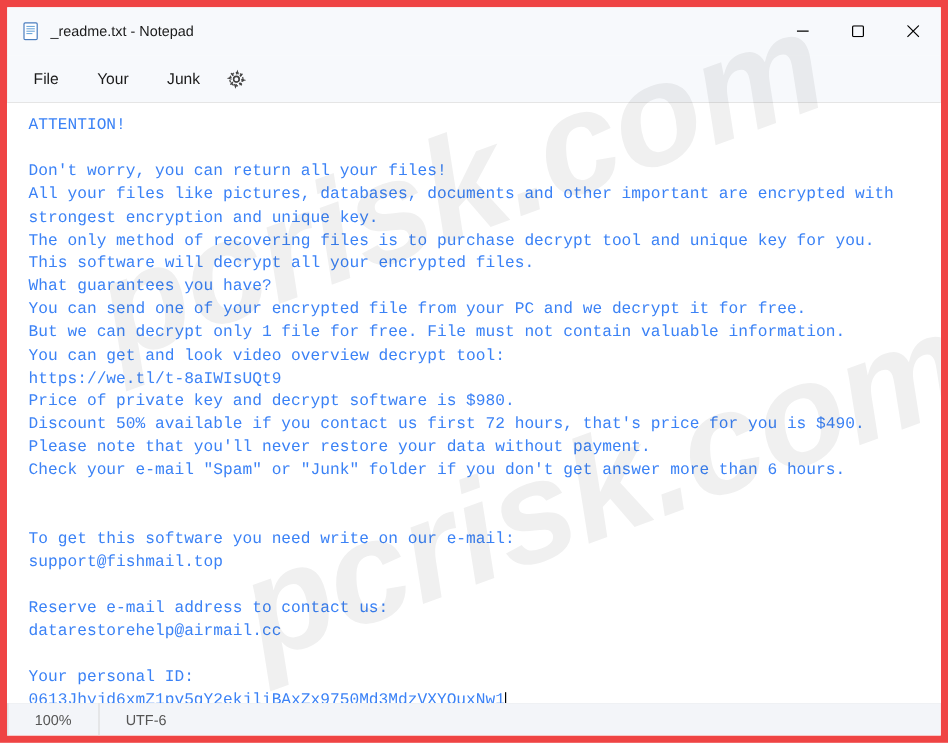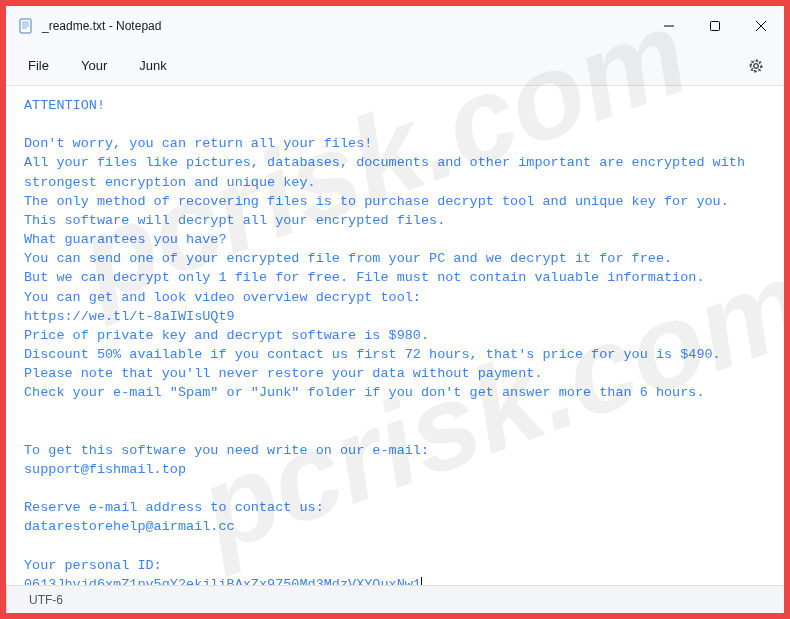"File" .menubar { justify-content: space-between -> none }
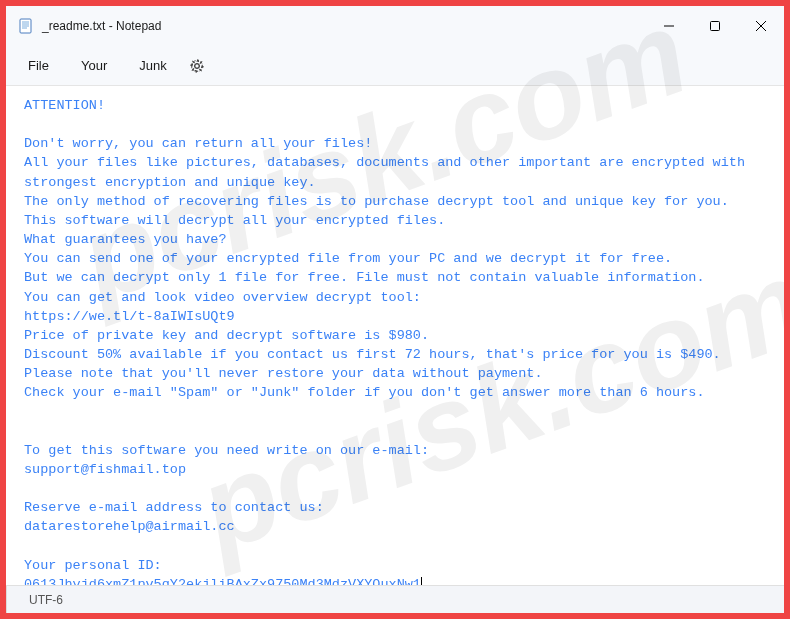"100%" div.status-cell { html: none -> <div>100%</div> }
